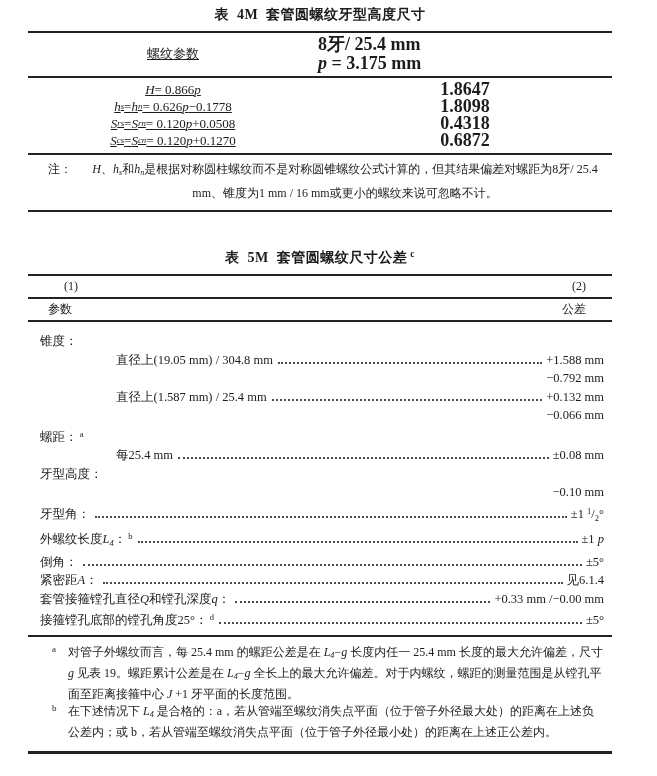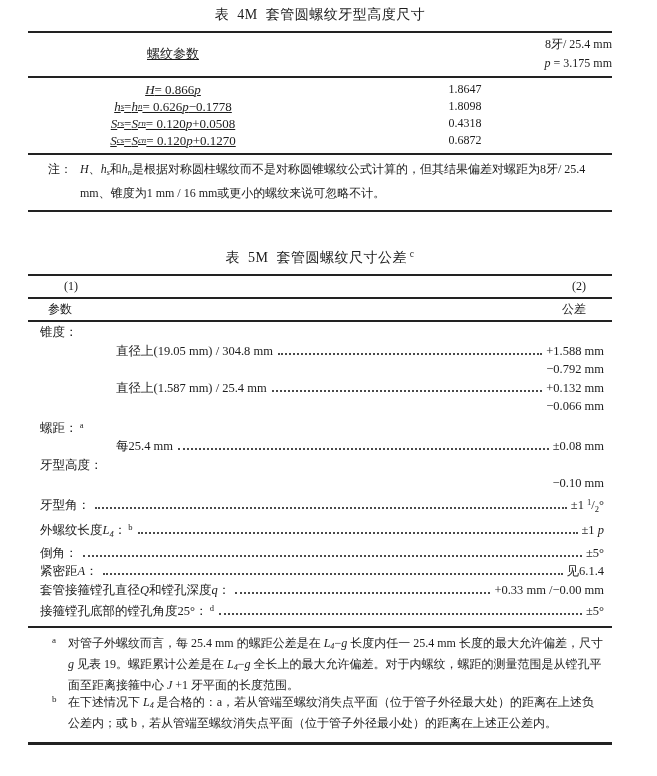"表 4M 套管圆螺纹牙型高度尺寸" .t-title { font-weight: normal -> bold }
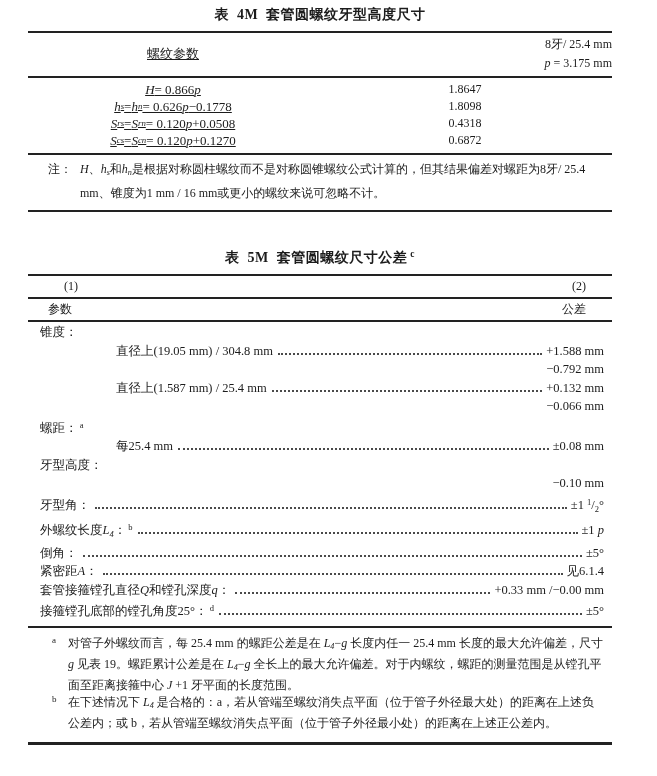"8牙/ 25.4 mm" .t4-cell-r { font-size: 12px -> 18px; font-weight: none -> bold; text-align: right -> left }
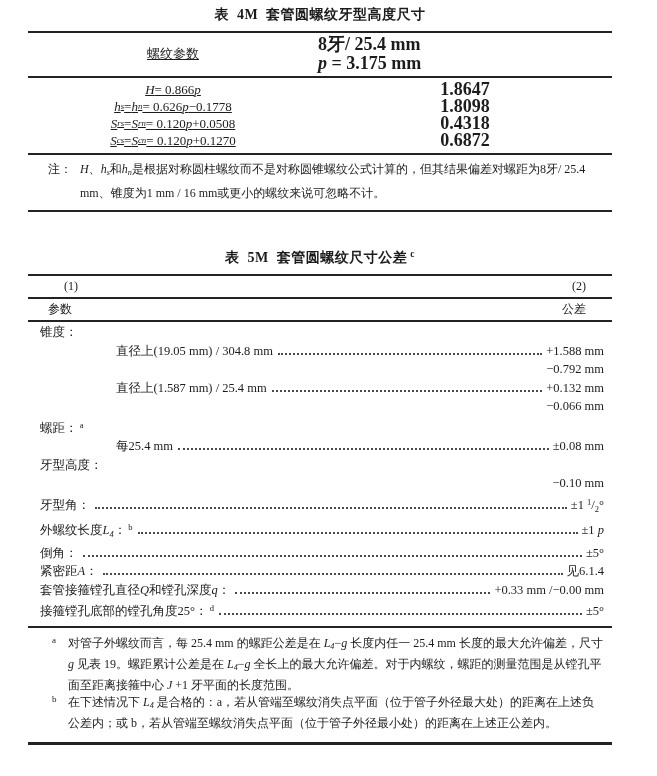"H、hs和hn是根据对称圆柱螺纹而不是对称圆锥螺纹公式计算的，但其结果偏差对螺距" .note-text { text-align: none -> center }
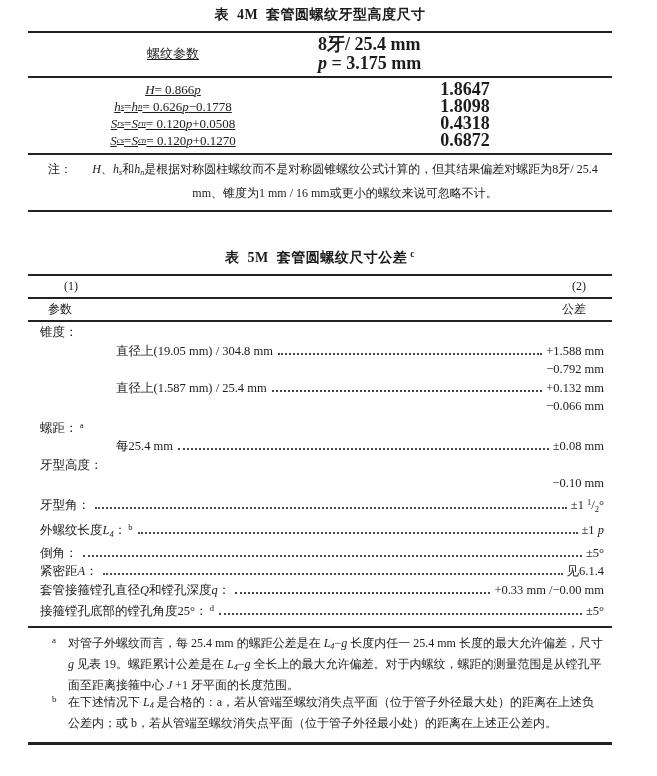"锥度：" .t5-body { padding: 1px 8px 5px 12px -> 10px 8px 5px 12px }
